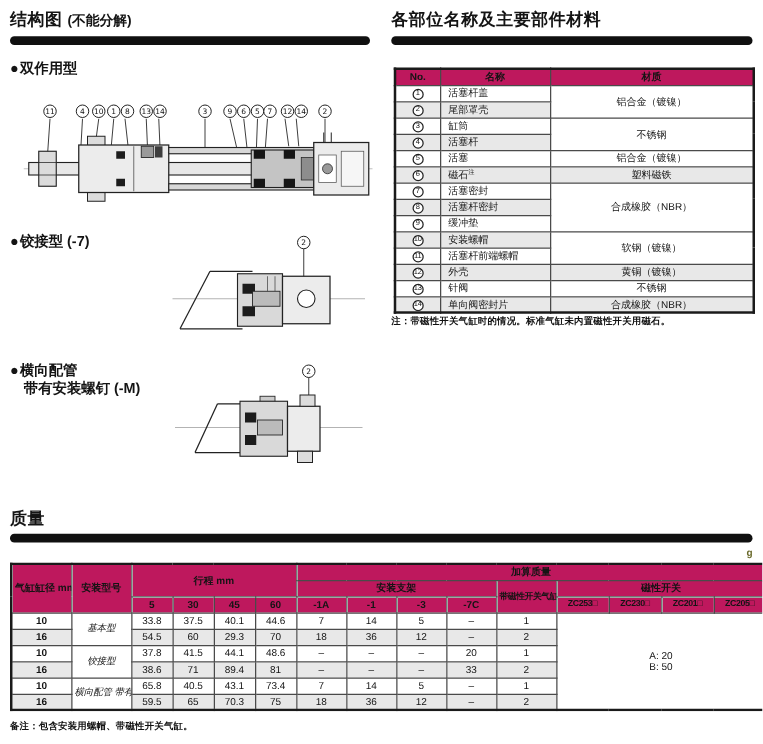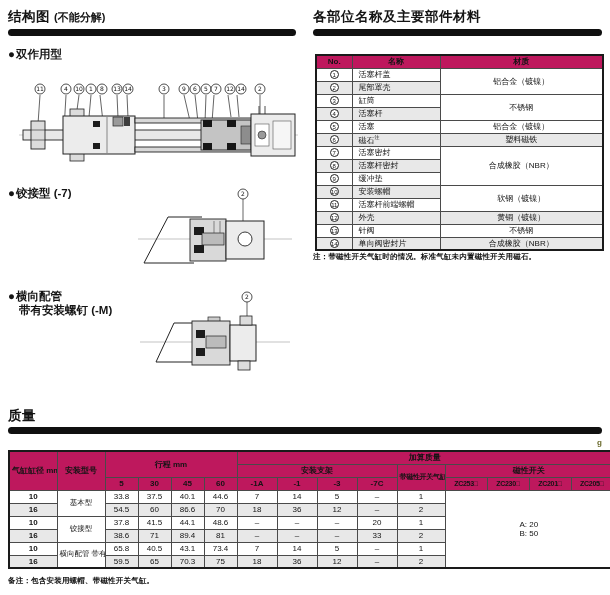"基本型" .mount-cell { font-style: none -> italic }
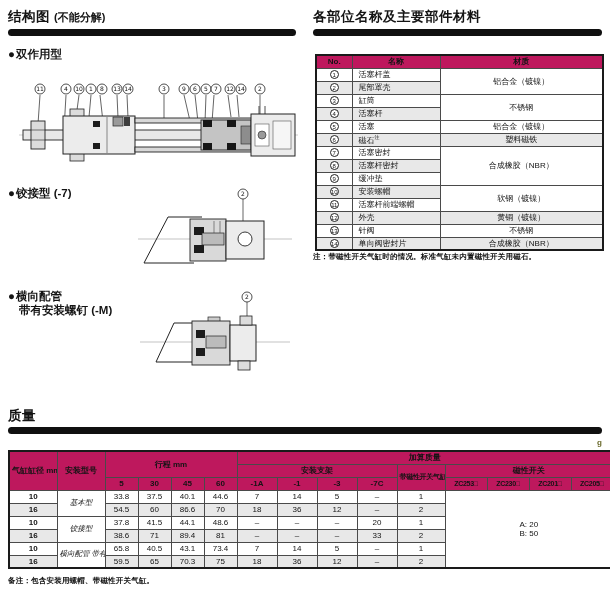"86.6" td { text: 86.6 -> 29.3 }
